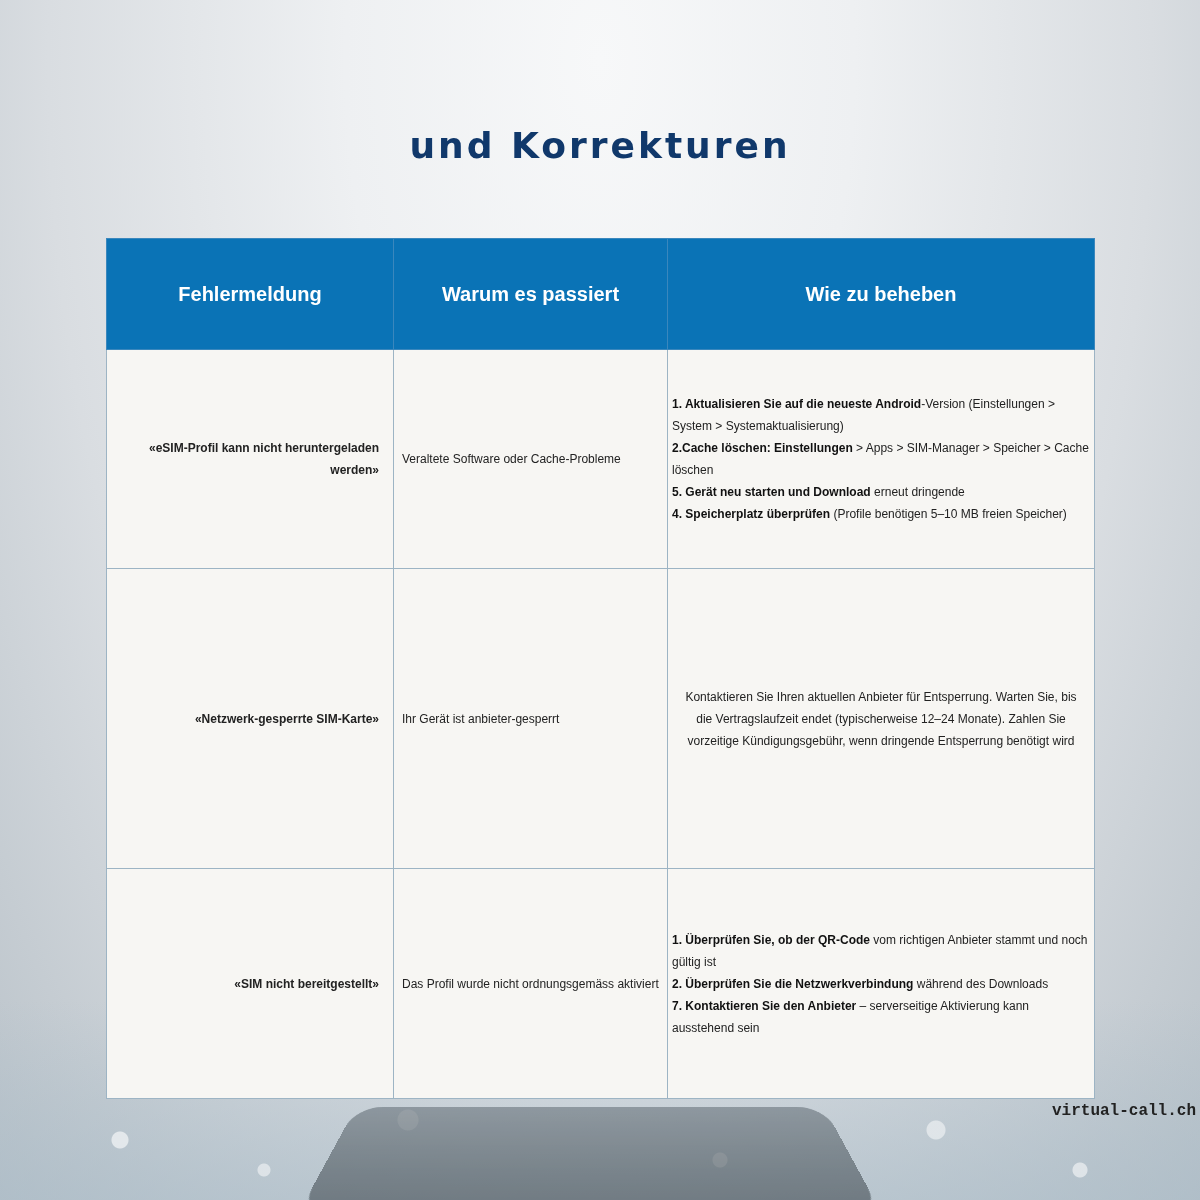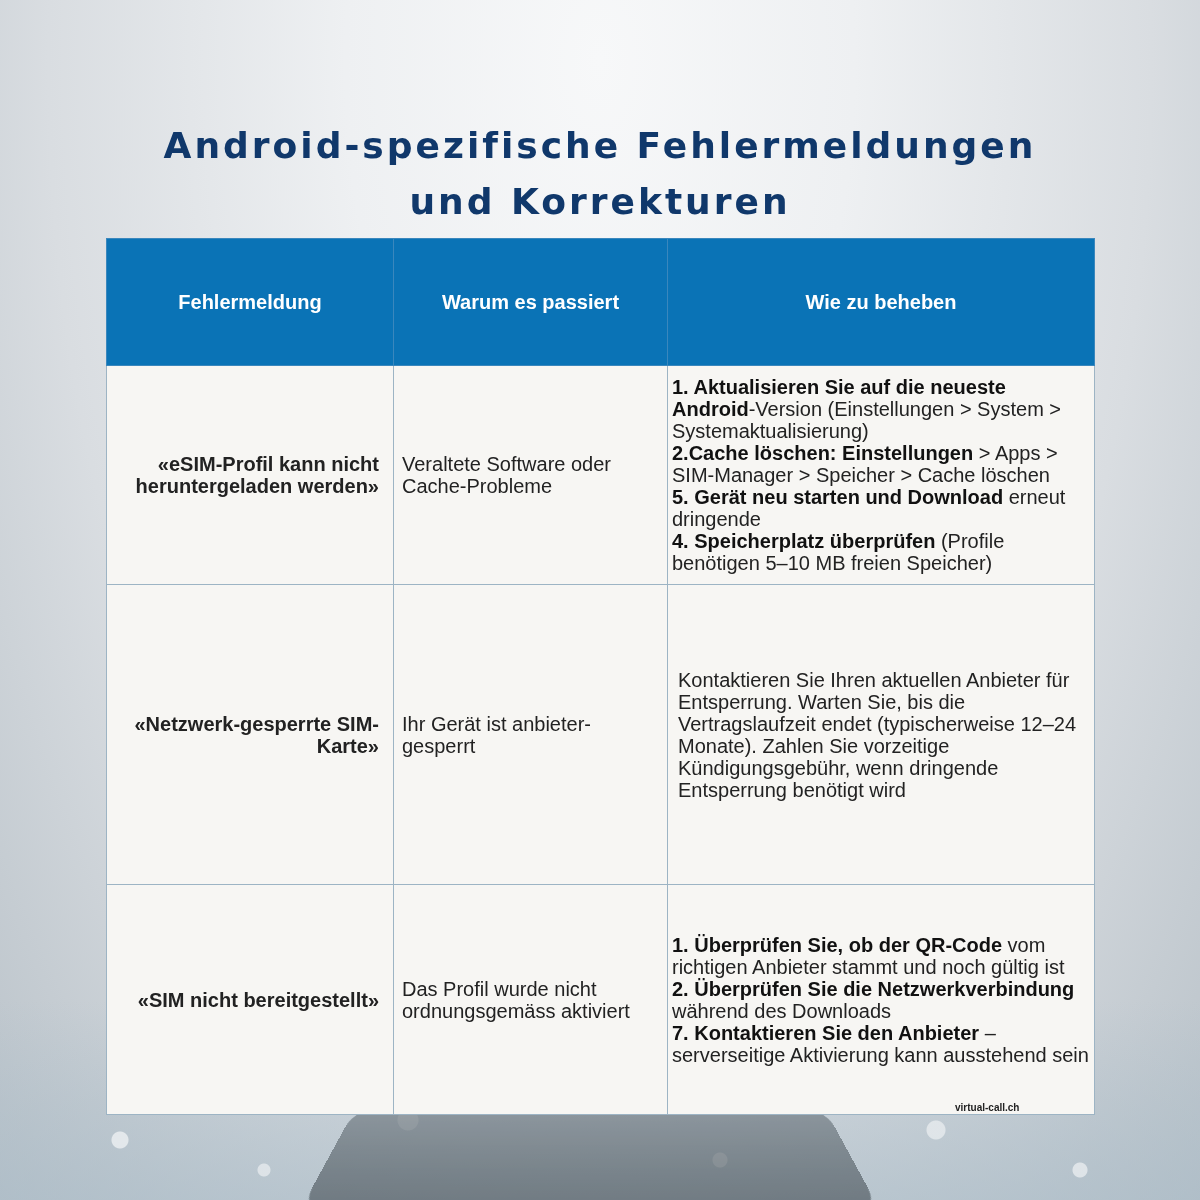"Android-spezifische Fehlermeldungen" div { html: <div>Android-spezifische Fehlermeldungen</div> -> none }
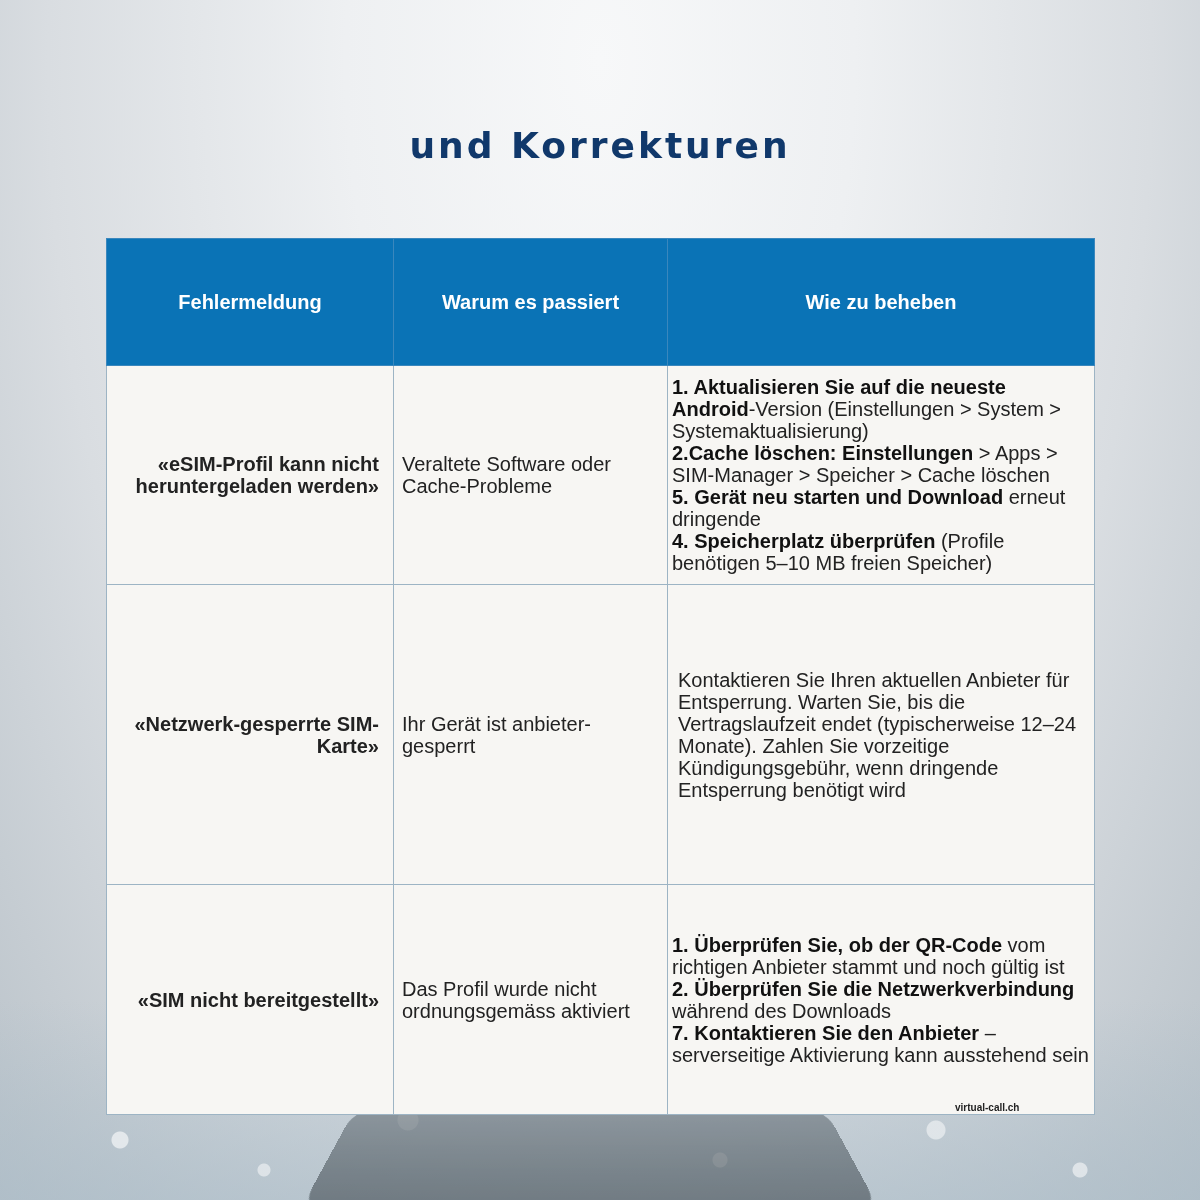"Fehlermeldung" .grid th { padding: 8px -> 0 }
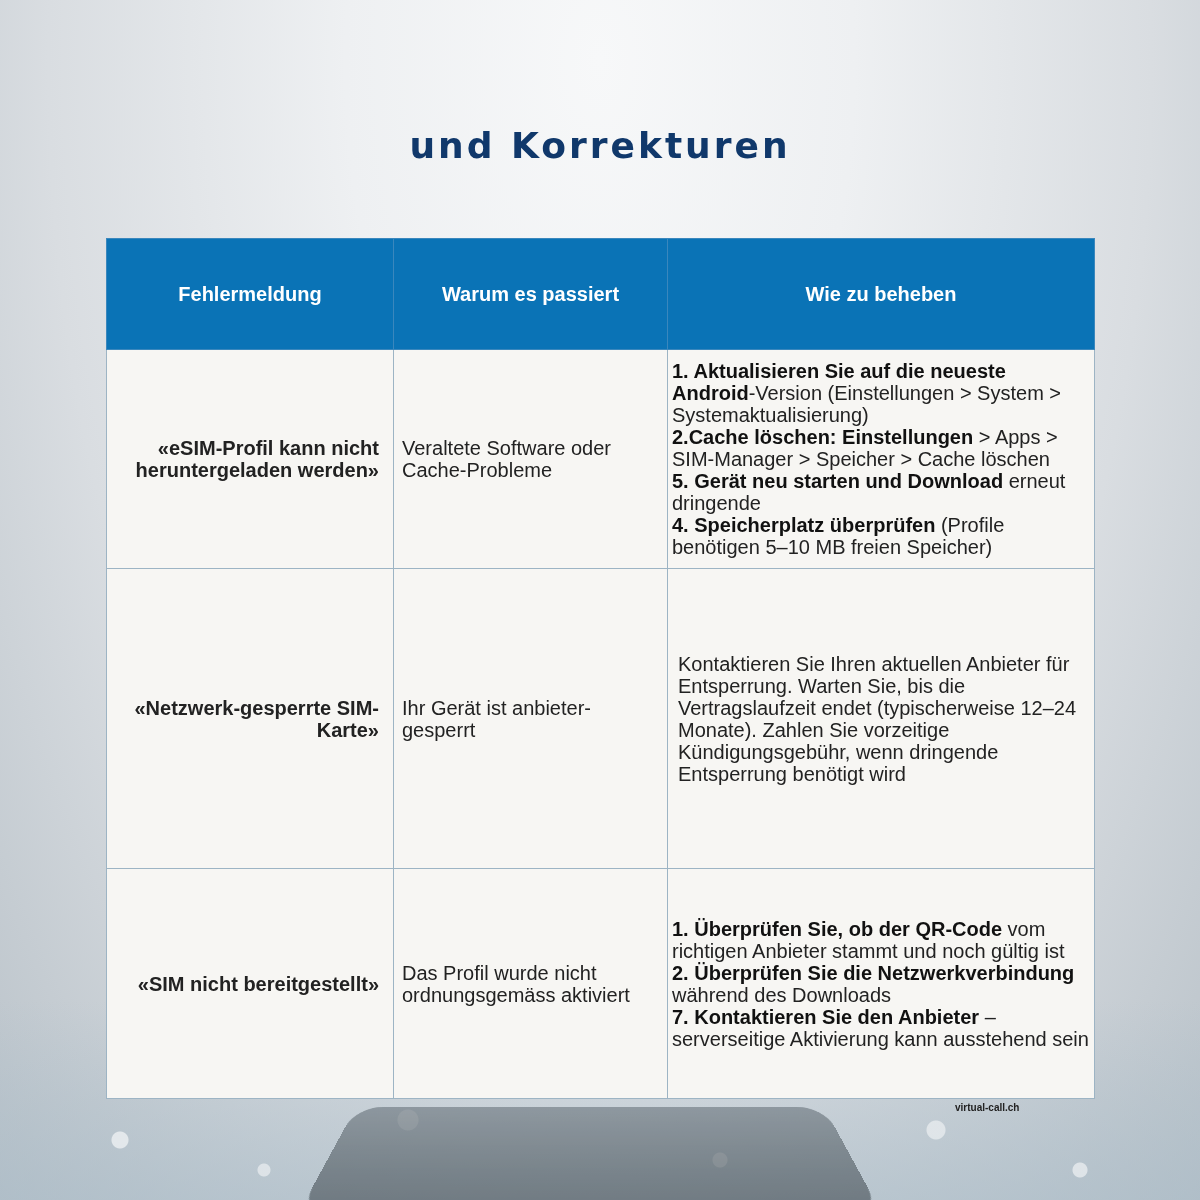"1. Aktualisieren Sie auf die" .grid td { font-size: 20px -> 12px }
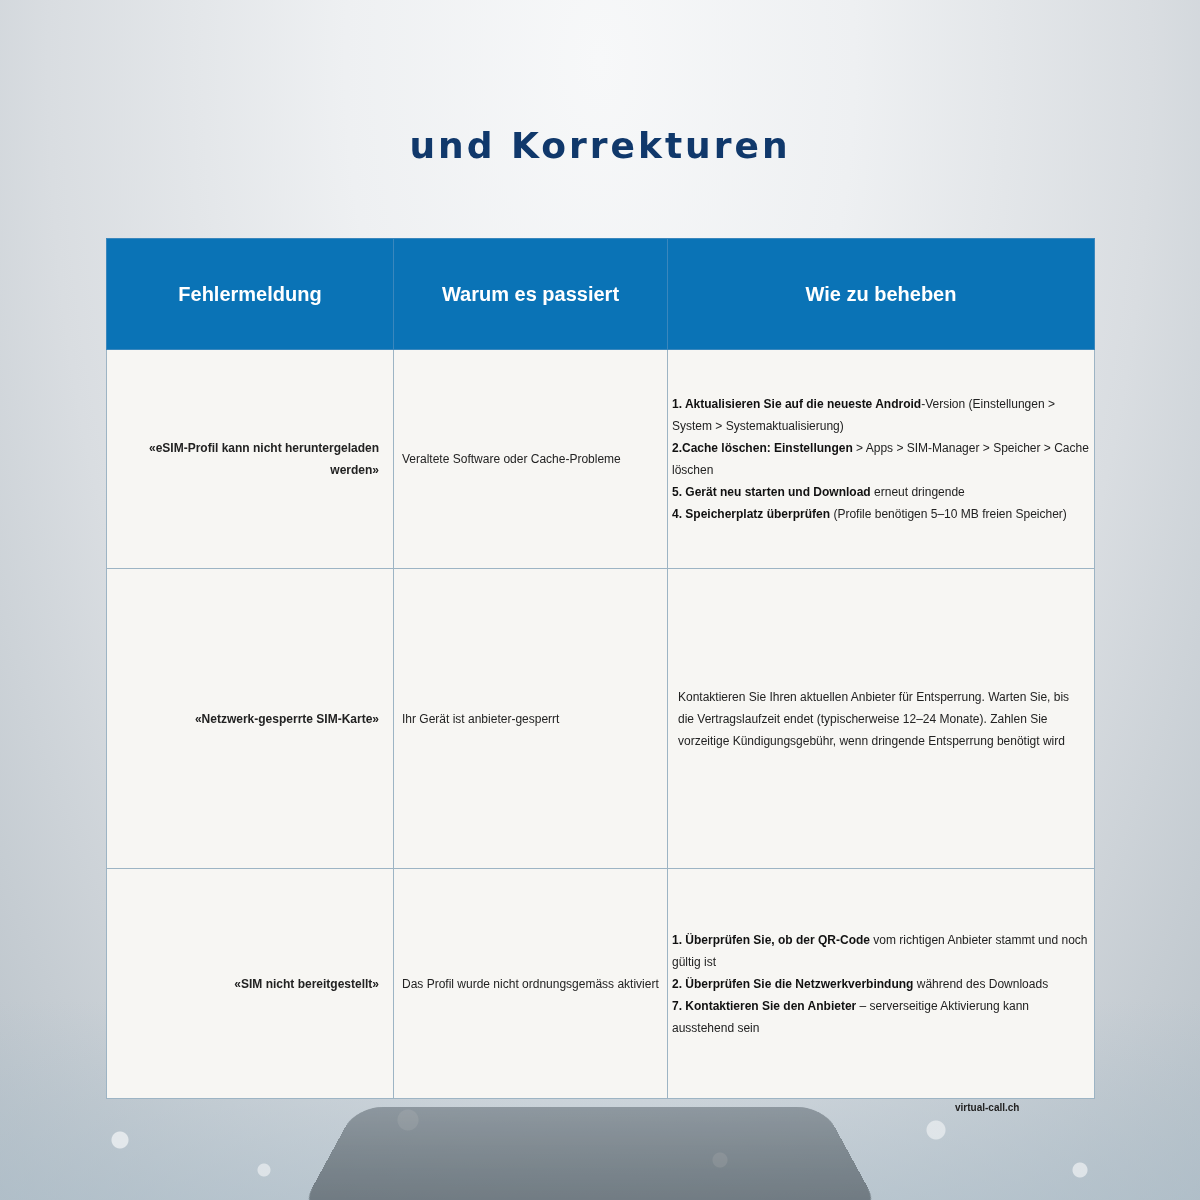"Kontaktieren Sie Ihren aktuellen" .c3.center { text-align: left -> center }
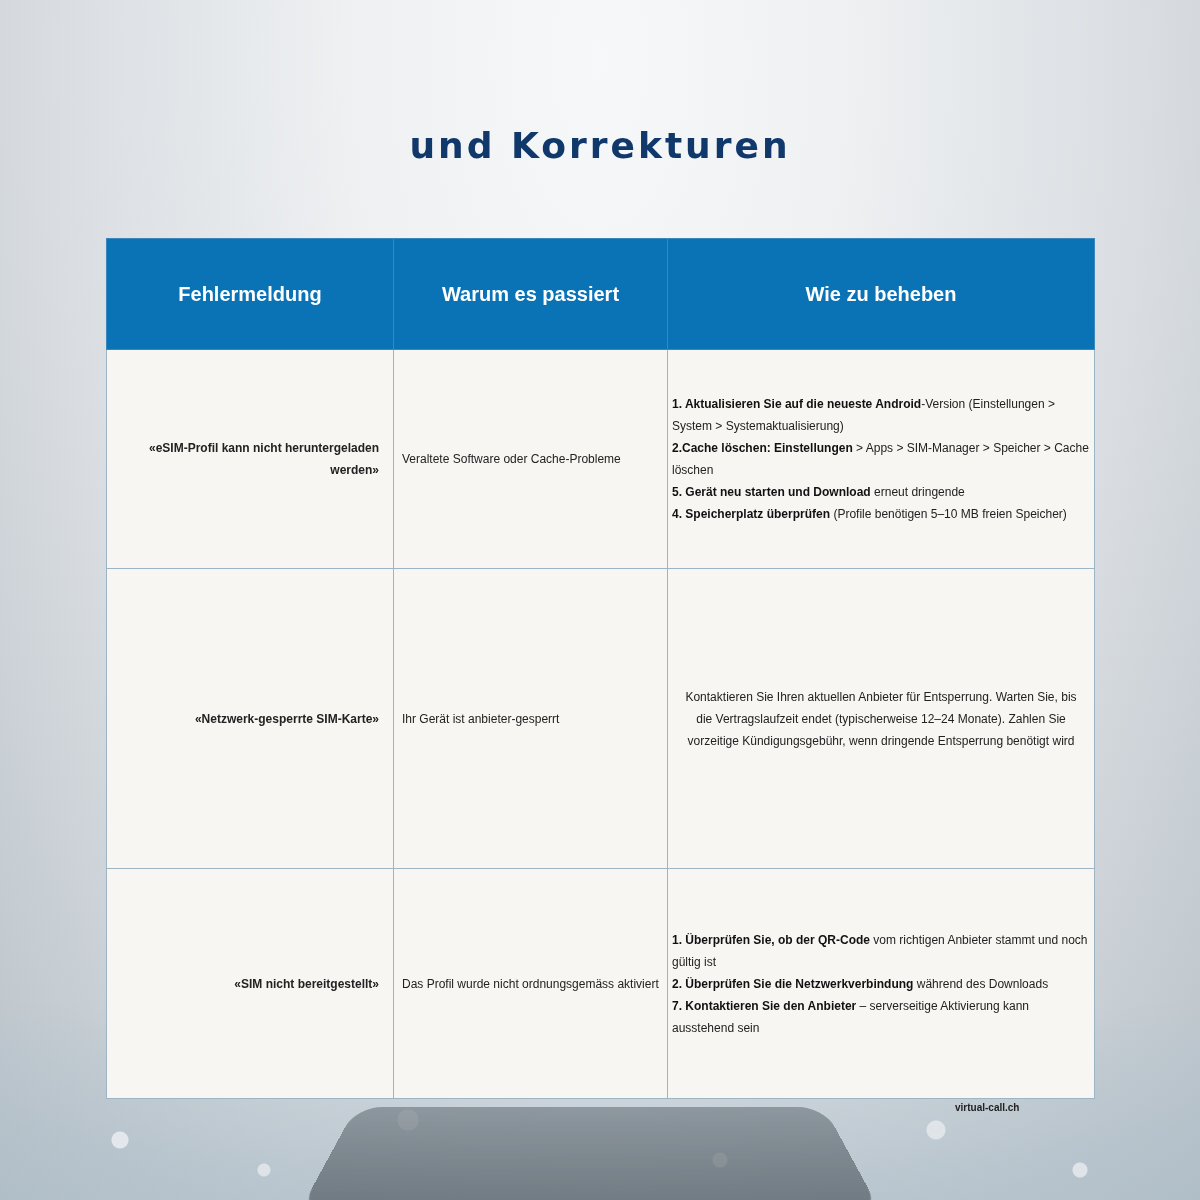"virtual-call.ch" .footer { font-family: none -> Liberation Mono, monospace; font-size: 10px -> 16px; left: 955px -> 1052px }
